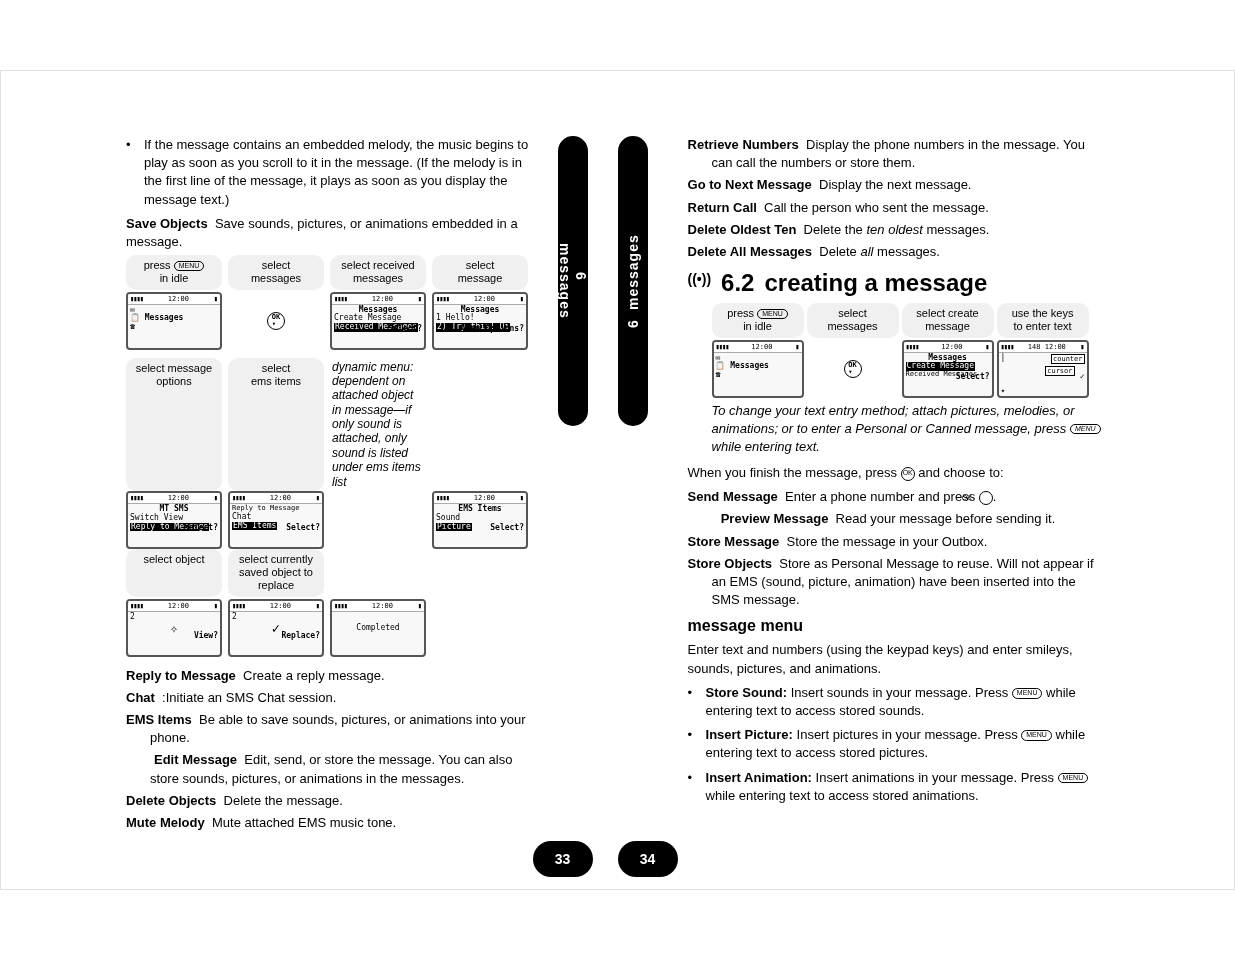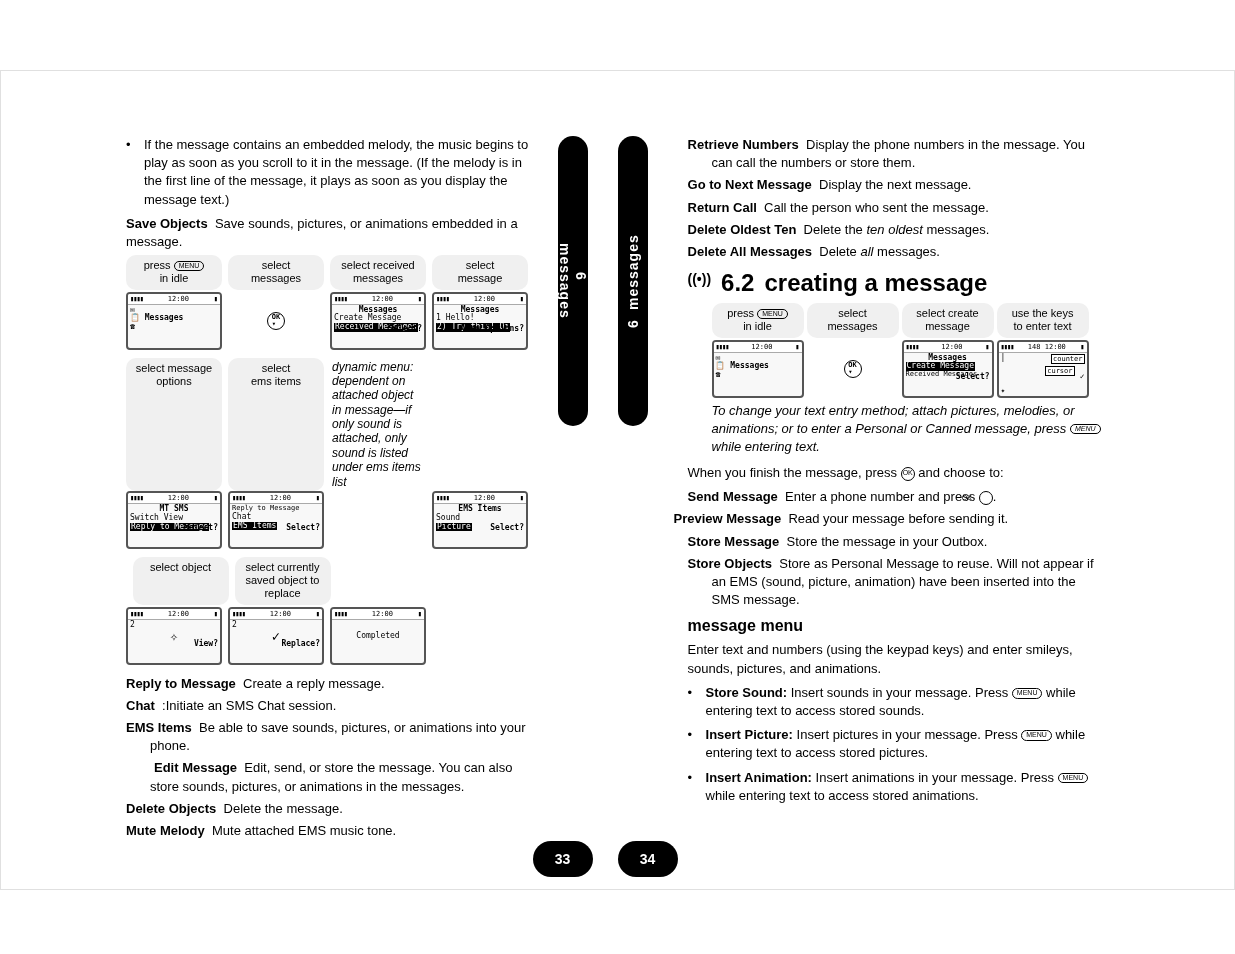"Preview Message Read your message" div.def-item { text-align: none -> center }
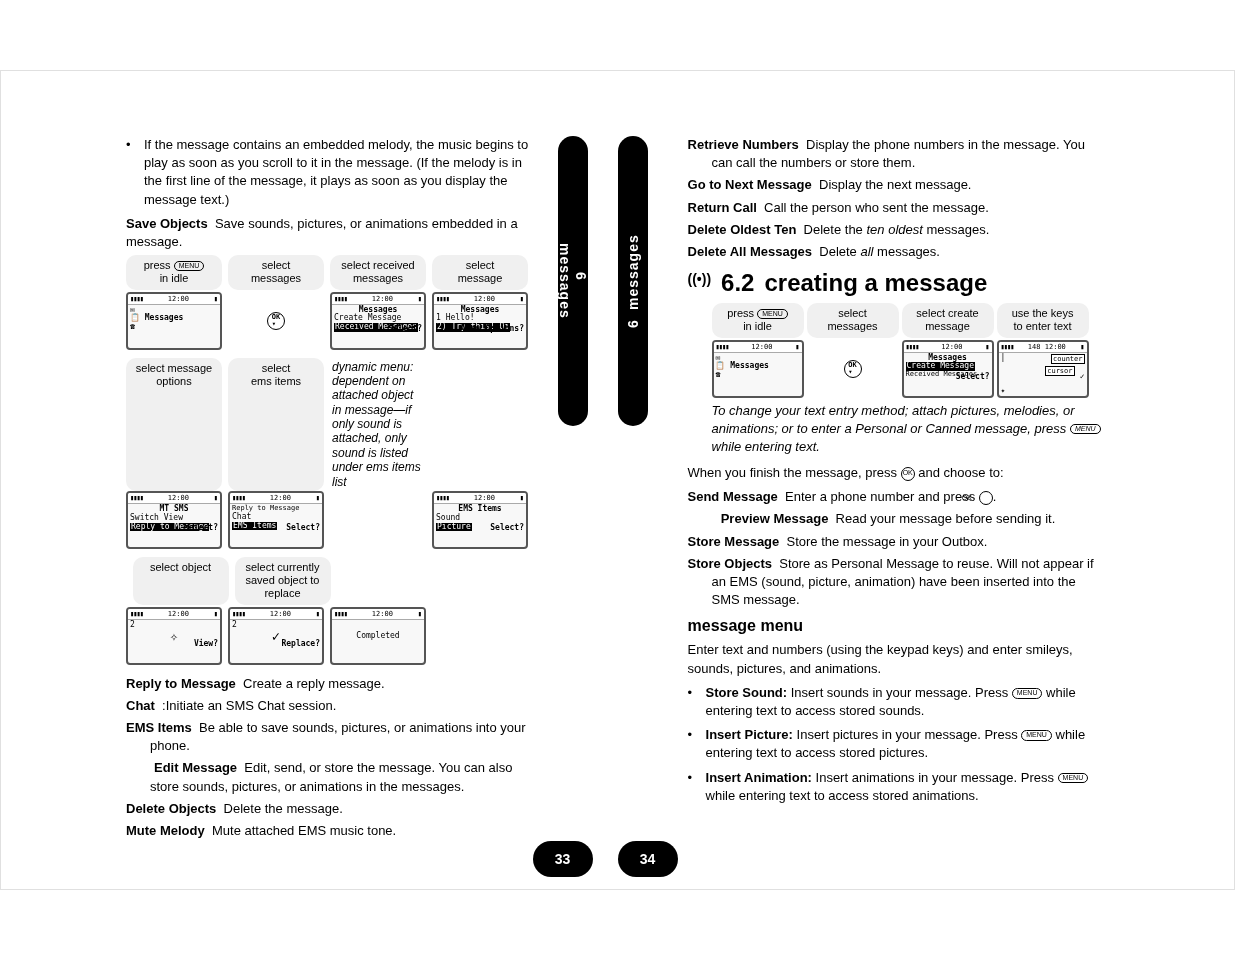"select object" div.step-row { justify-content: center -> none; margin-top: 8px -> 0 }
